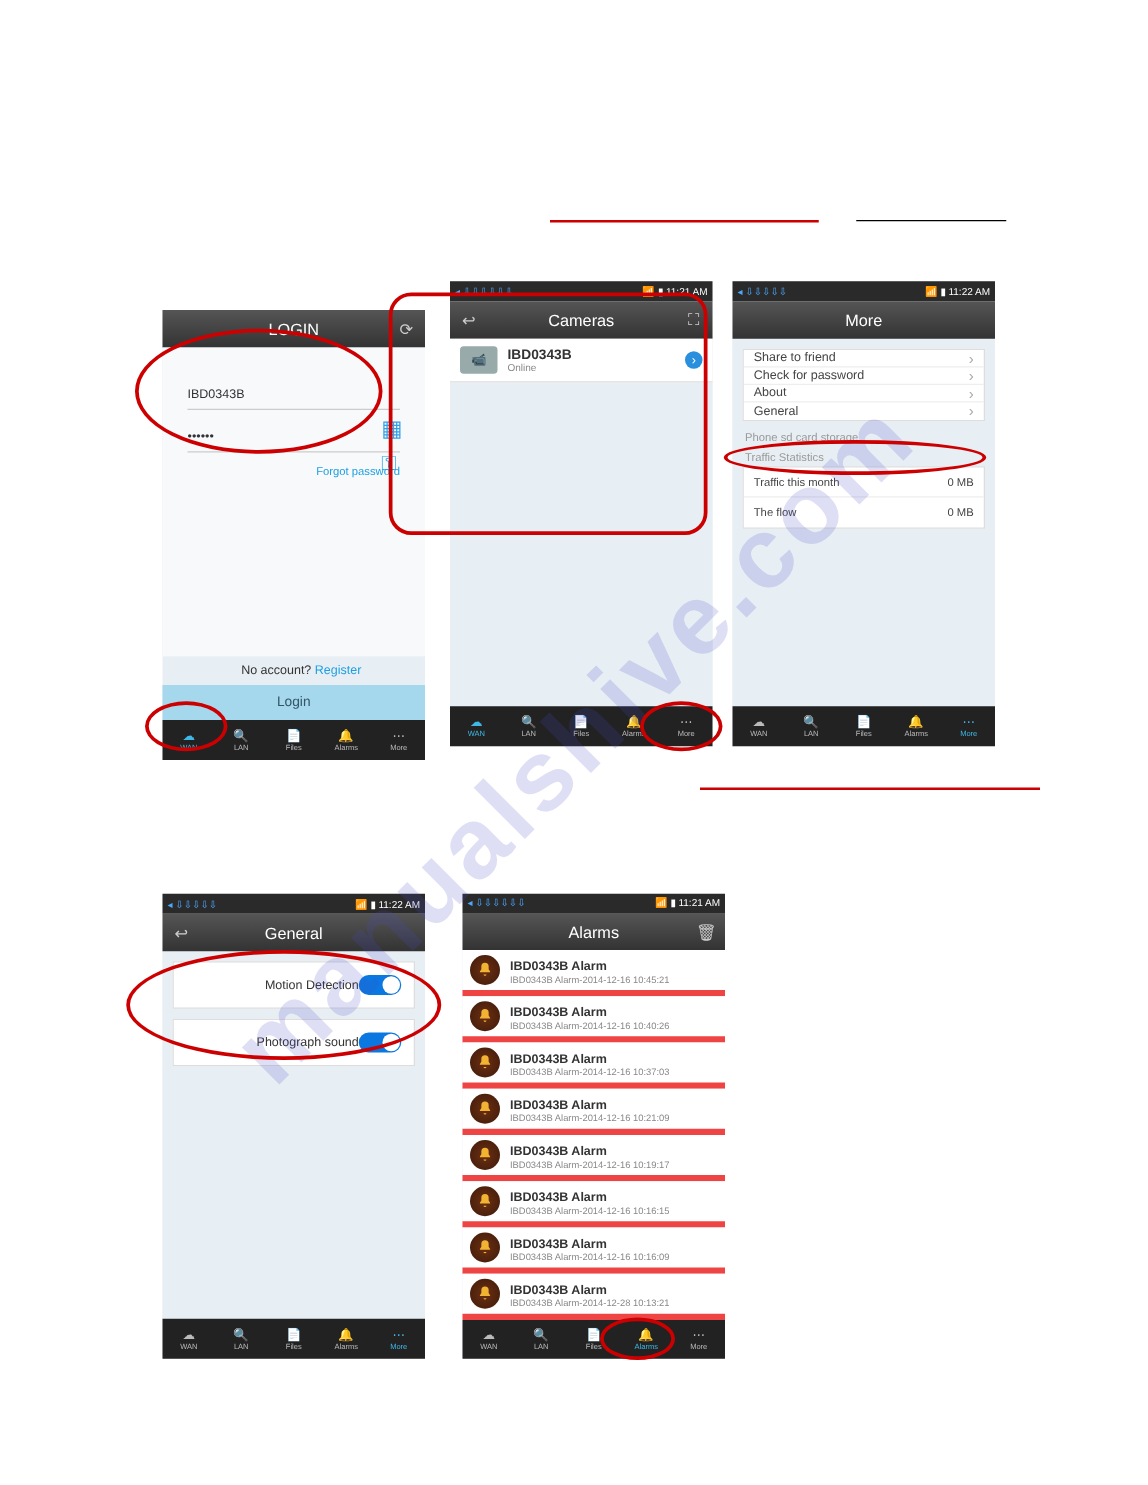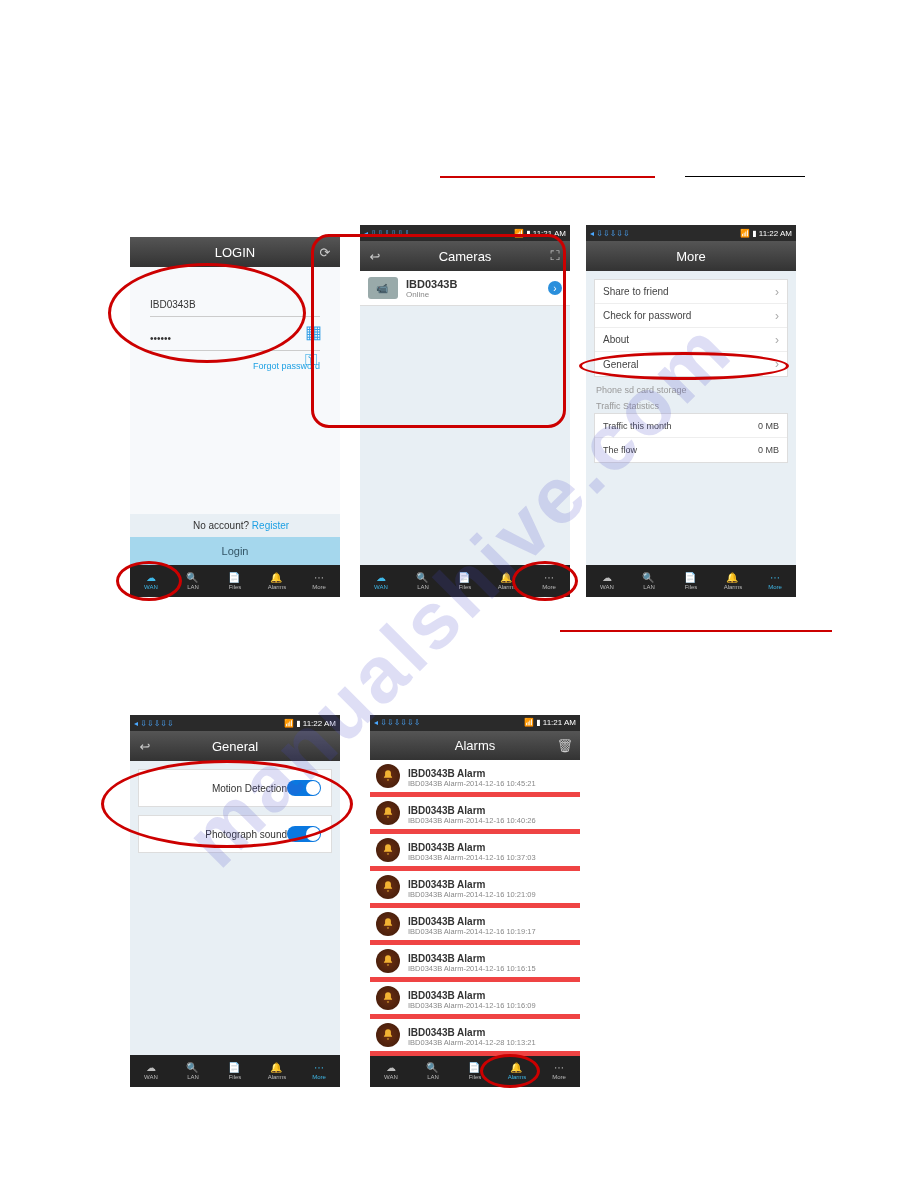"LOGIN" div.phone { top: 237px -> 248px }
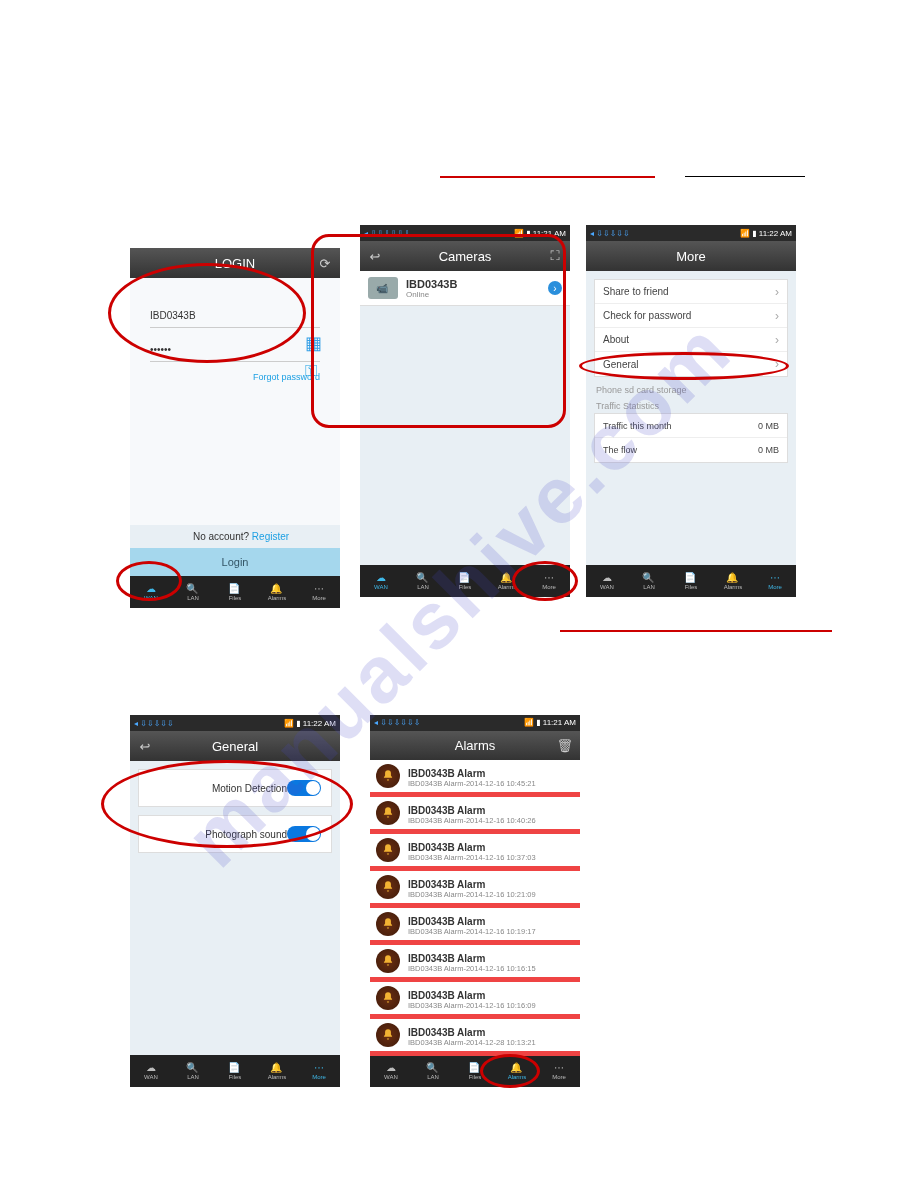"Share to friend" .more-list .r { height: 24px -> 14px }
